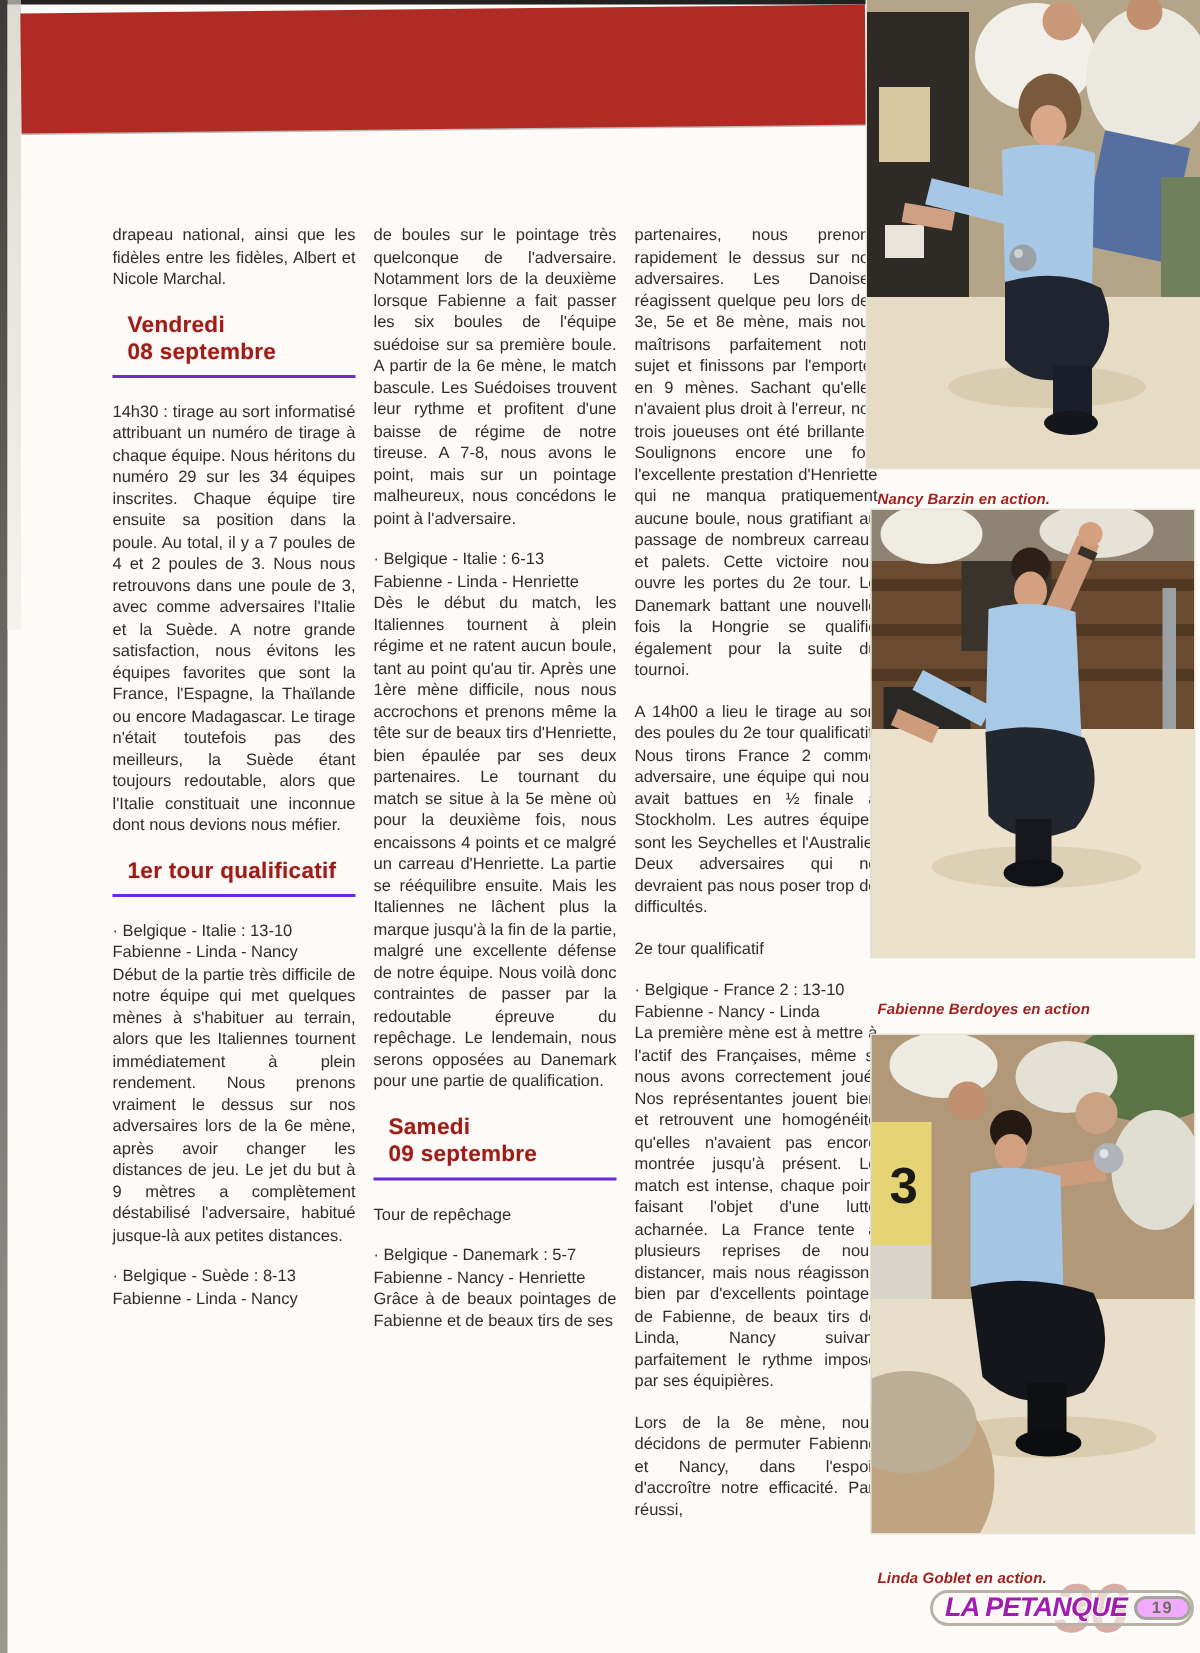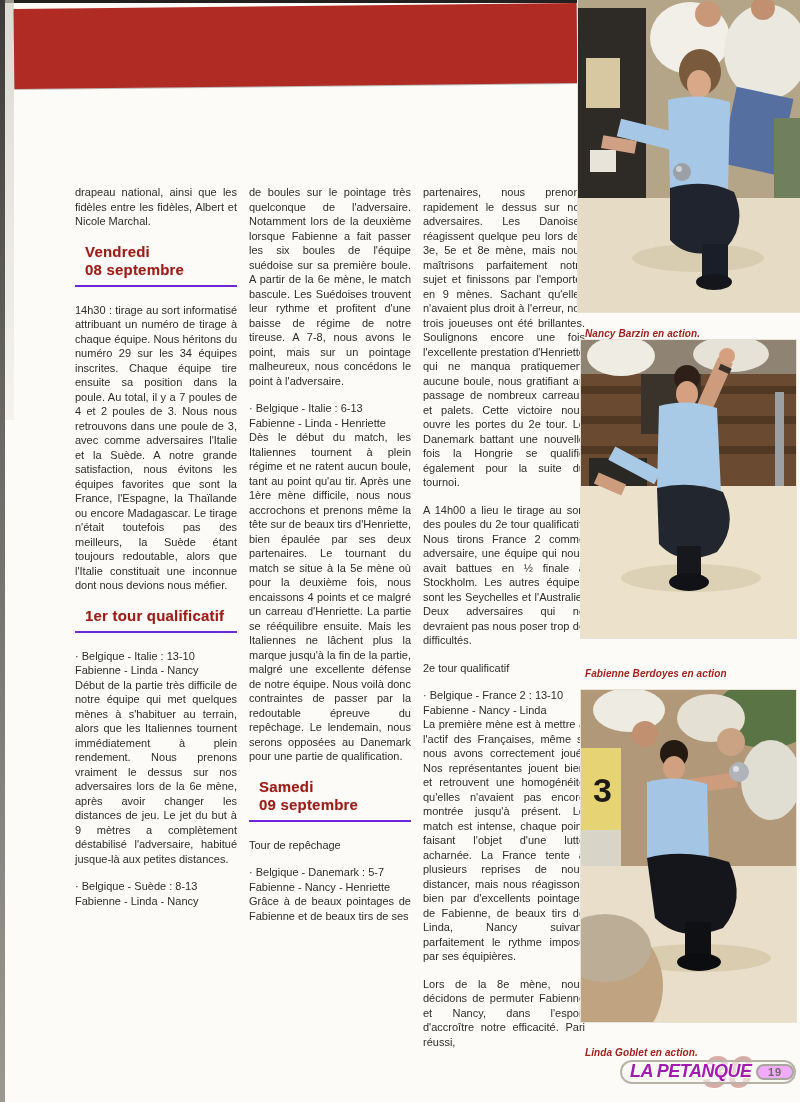"drapeau national, ainsi que les" .col { margin-top: 35px -> none }
